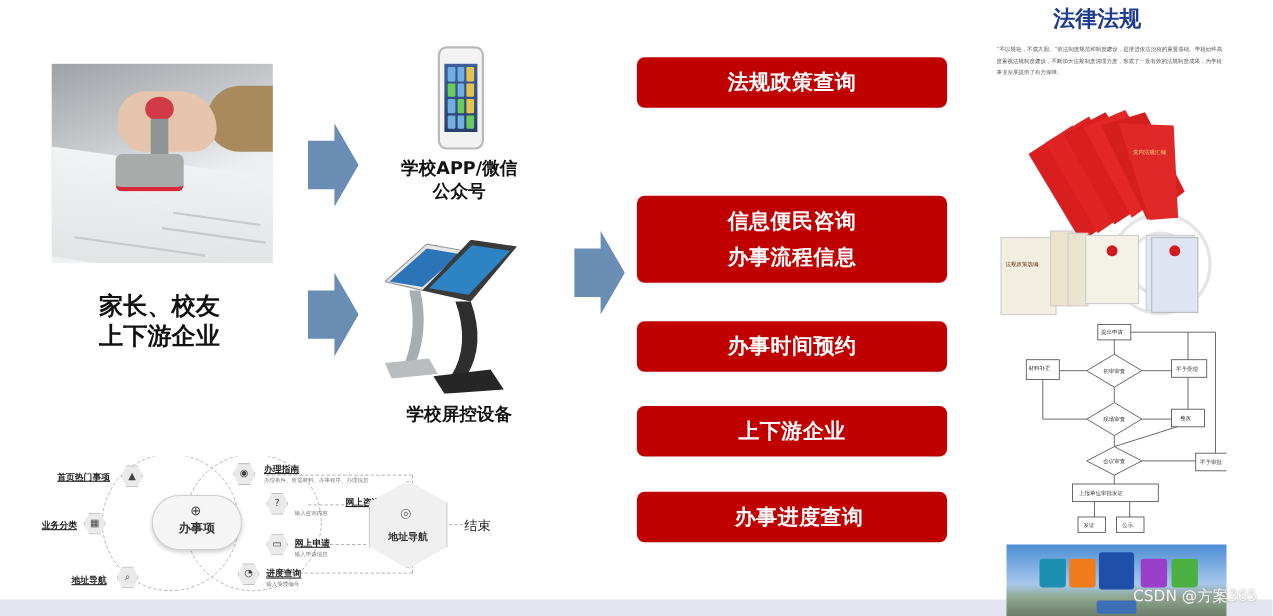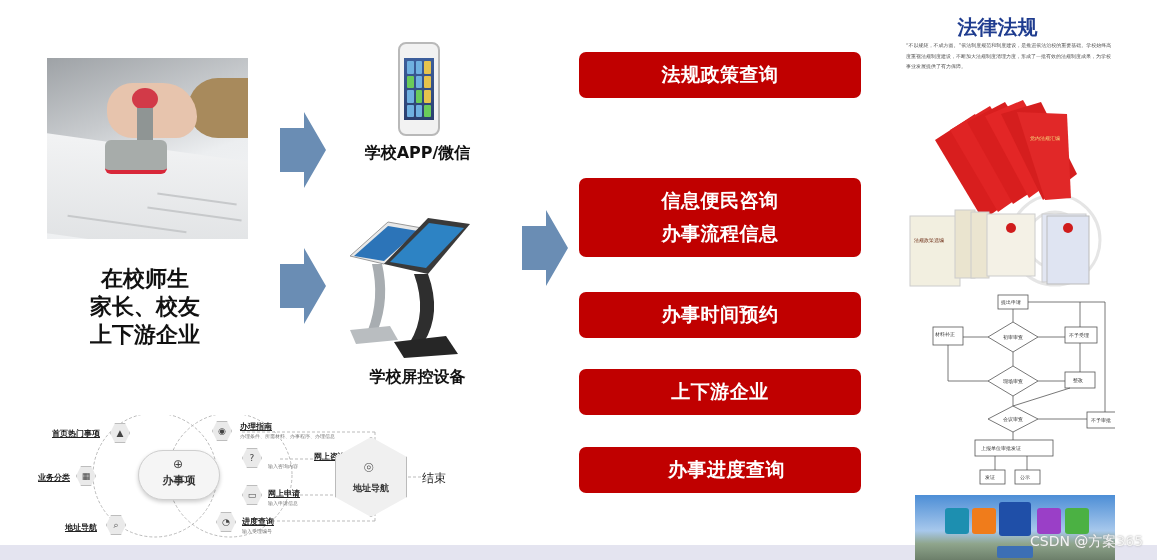"法律法规" .law-title { top: 14px -> 4px }
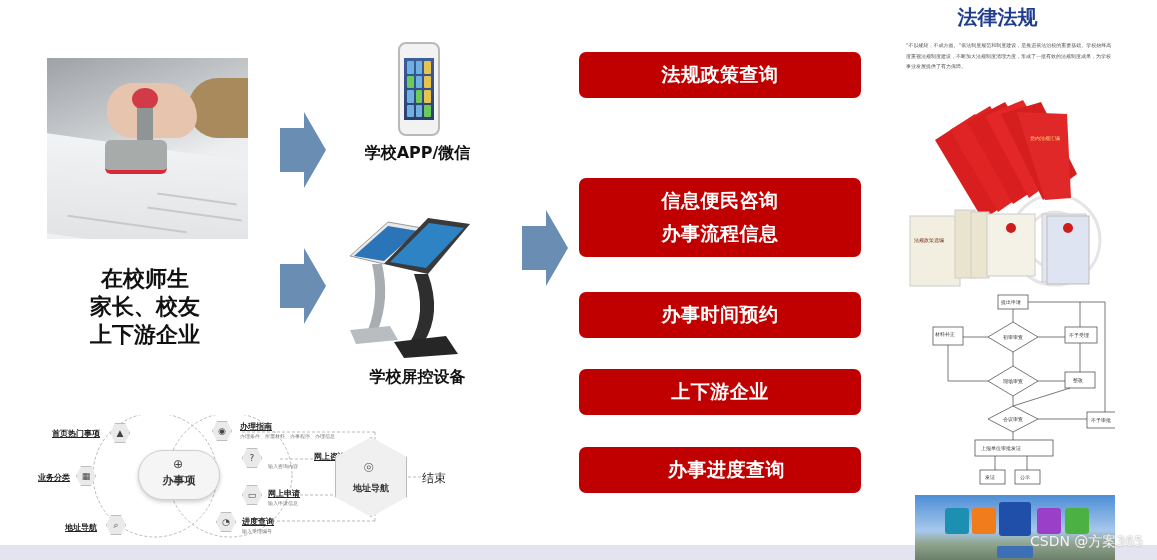"公众号" div { html: none -> <div>公众号</div> }
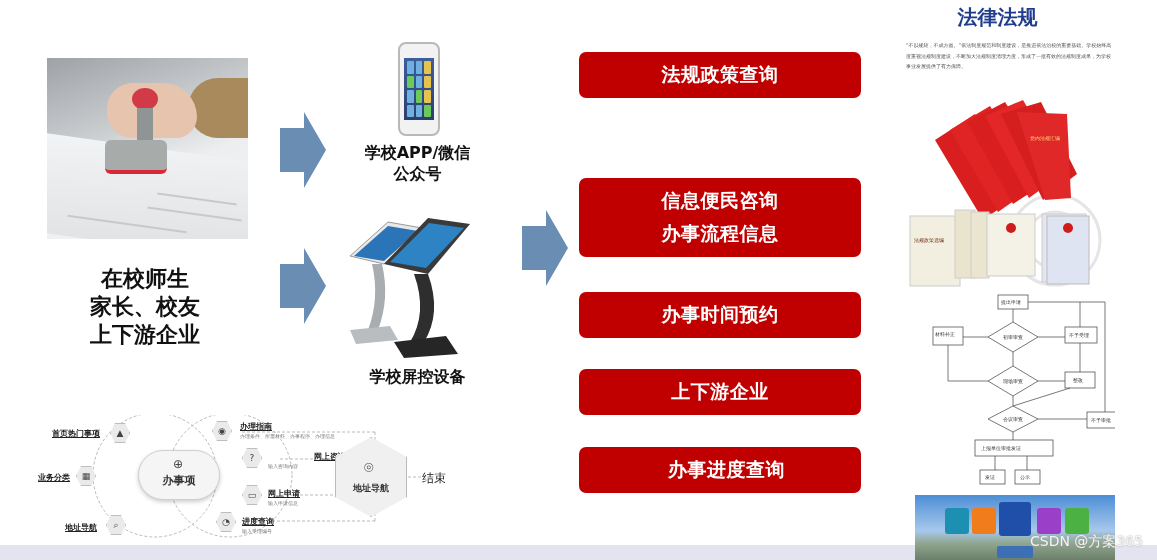"在校师生" div { html: <div>在校师生</div> -> none }
